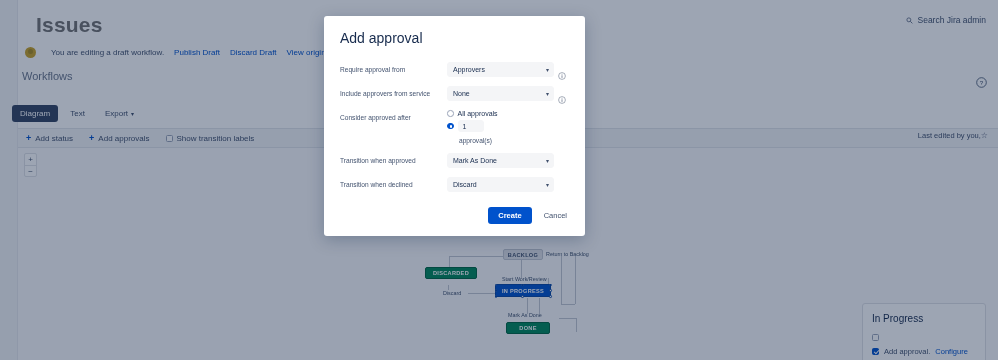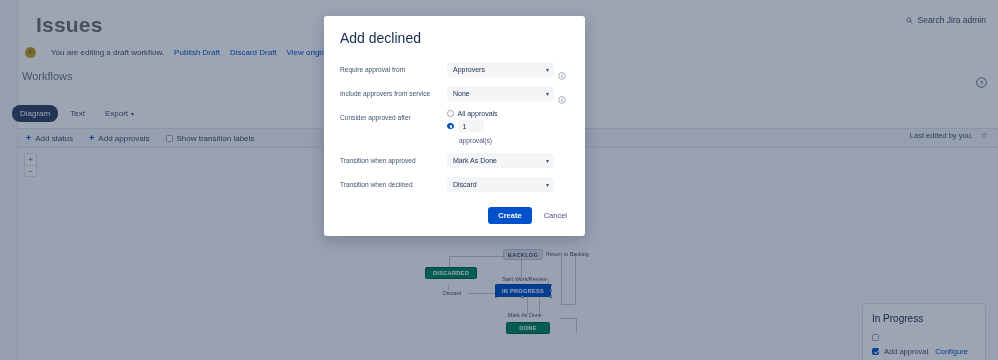"Add declined" div.modal-title { text: declined -> approval }
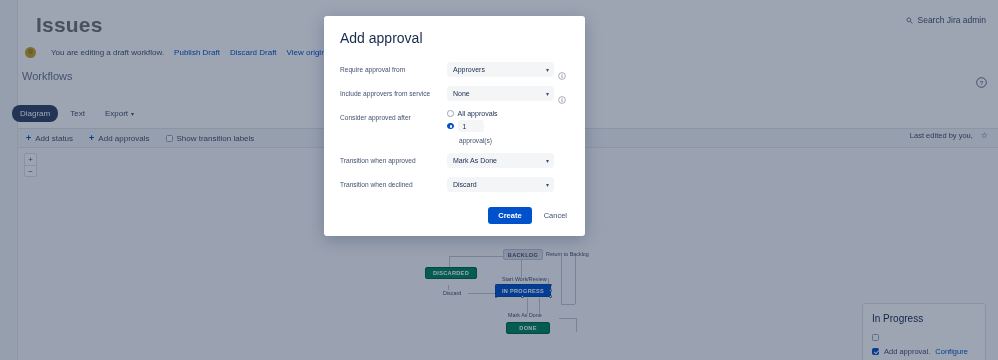"Diagram" .tab { border-radius: 8px -> 3px }
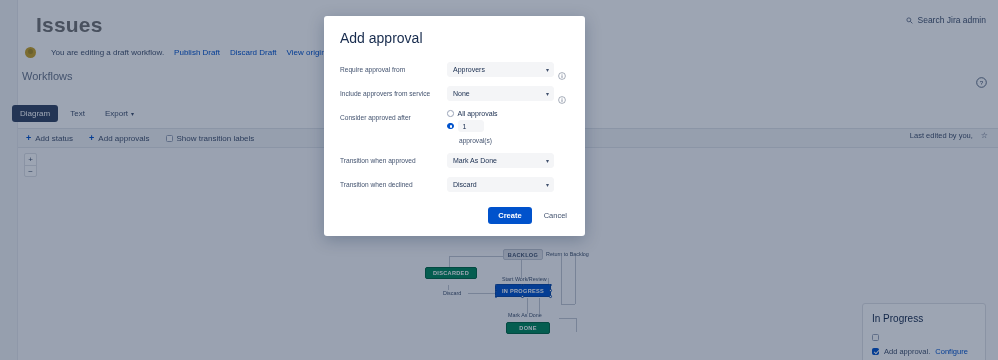"Last edited by you," .last-edited { gap: 8px -> none }
